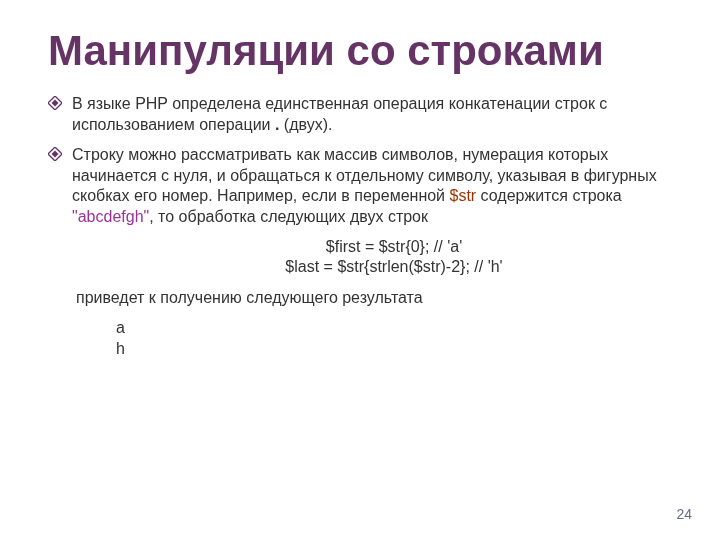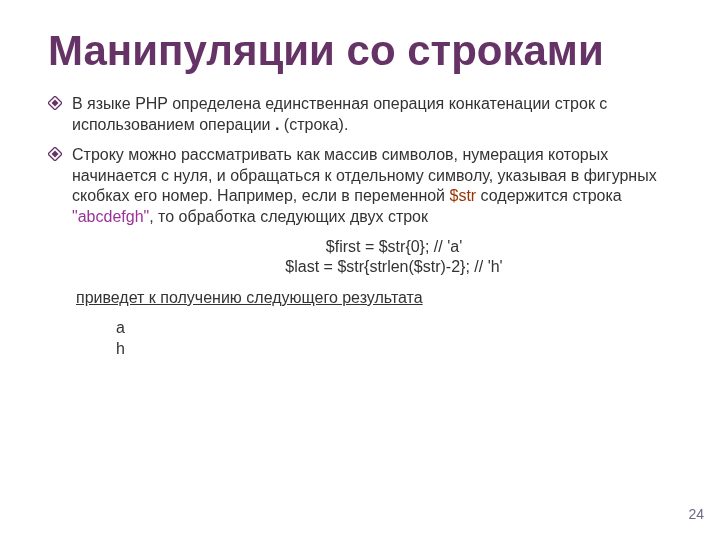"(строка)." span { text: строка -> двух }
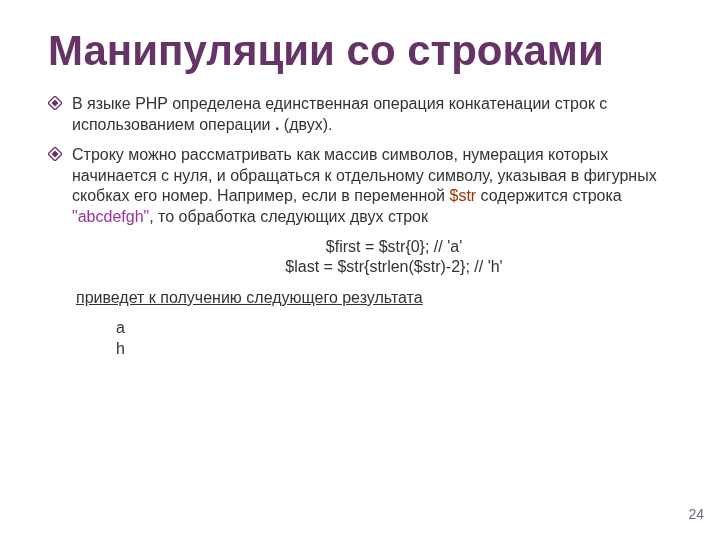"приведет к получению следующего" .after-code { text-decoration: underline -> none }
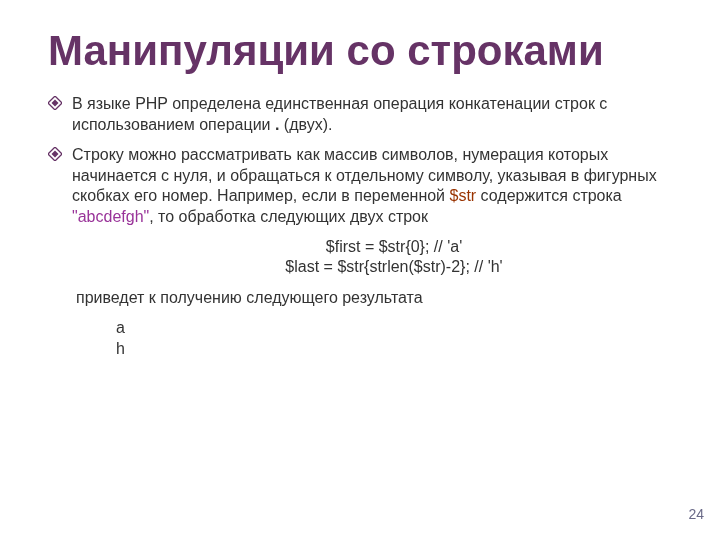"24" .pagenum { right: 16px -> 28px }
